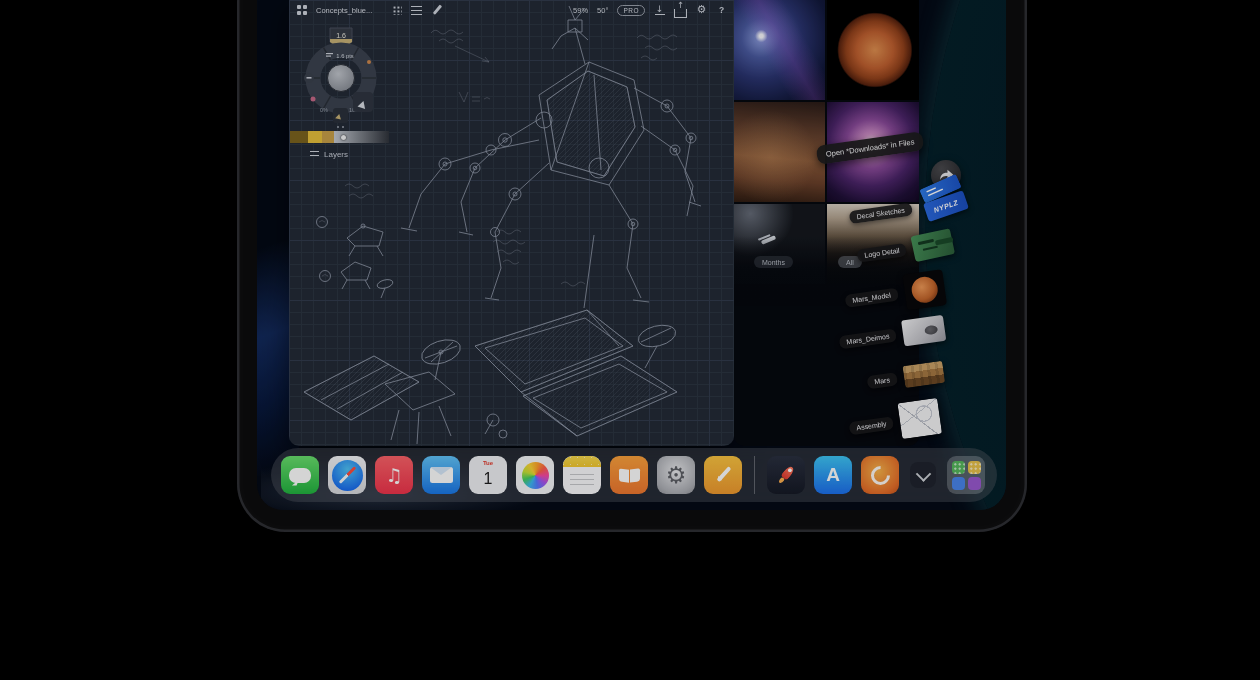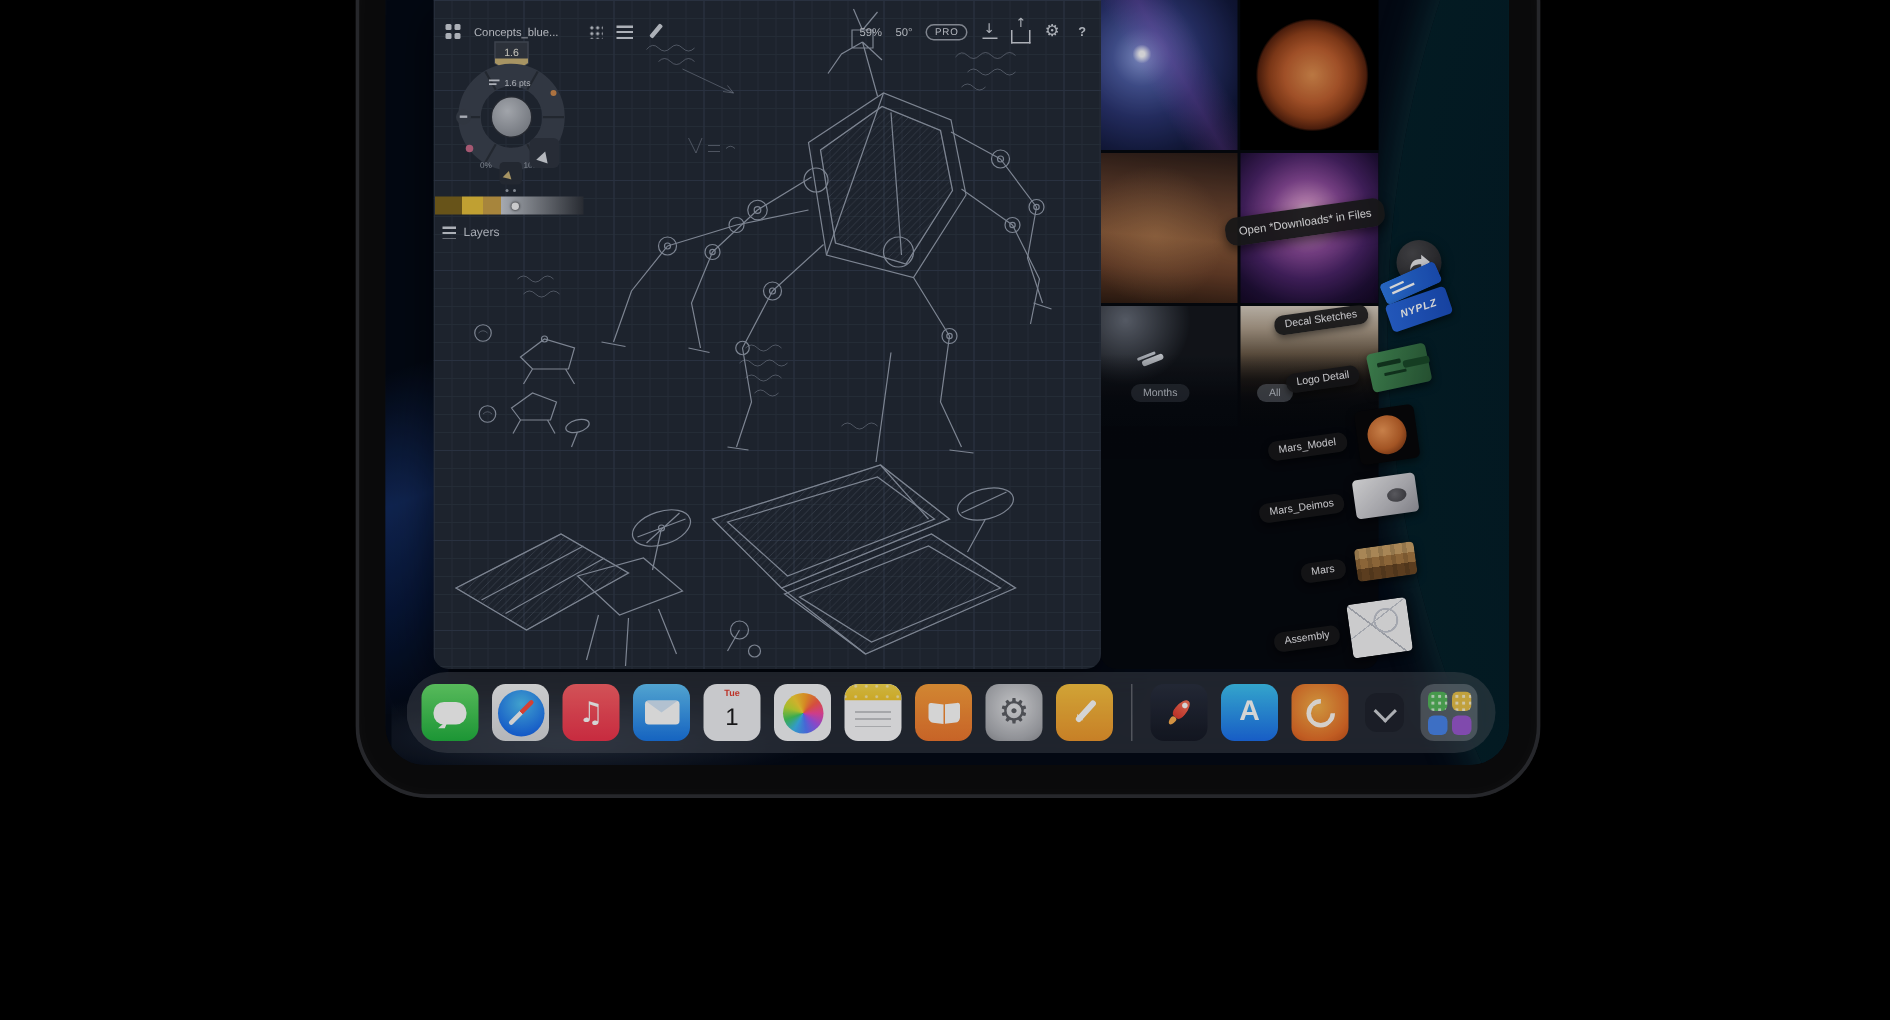"Concepts_blue..." .ctb { padding: 11px 7px -> 0 7px }
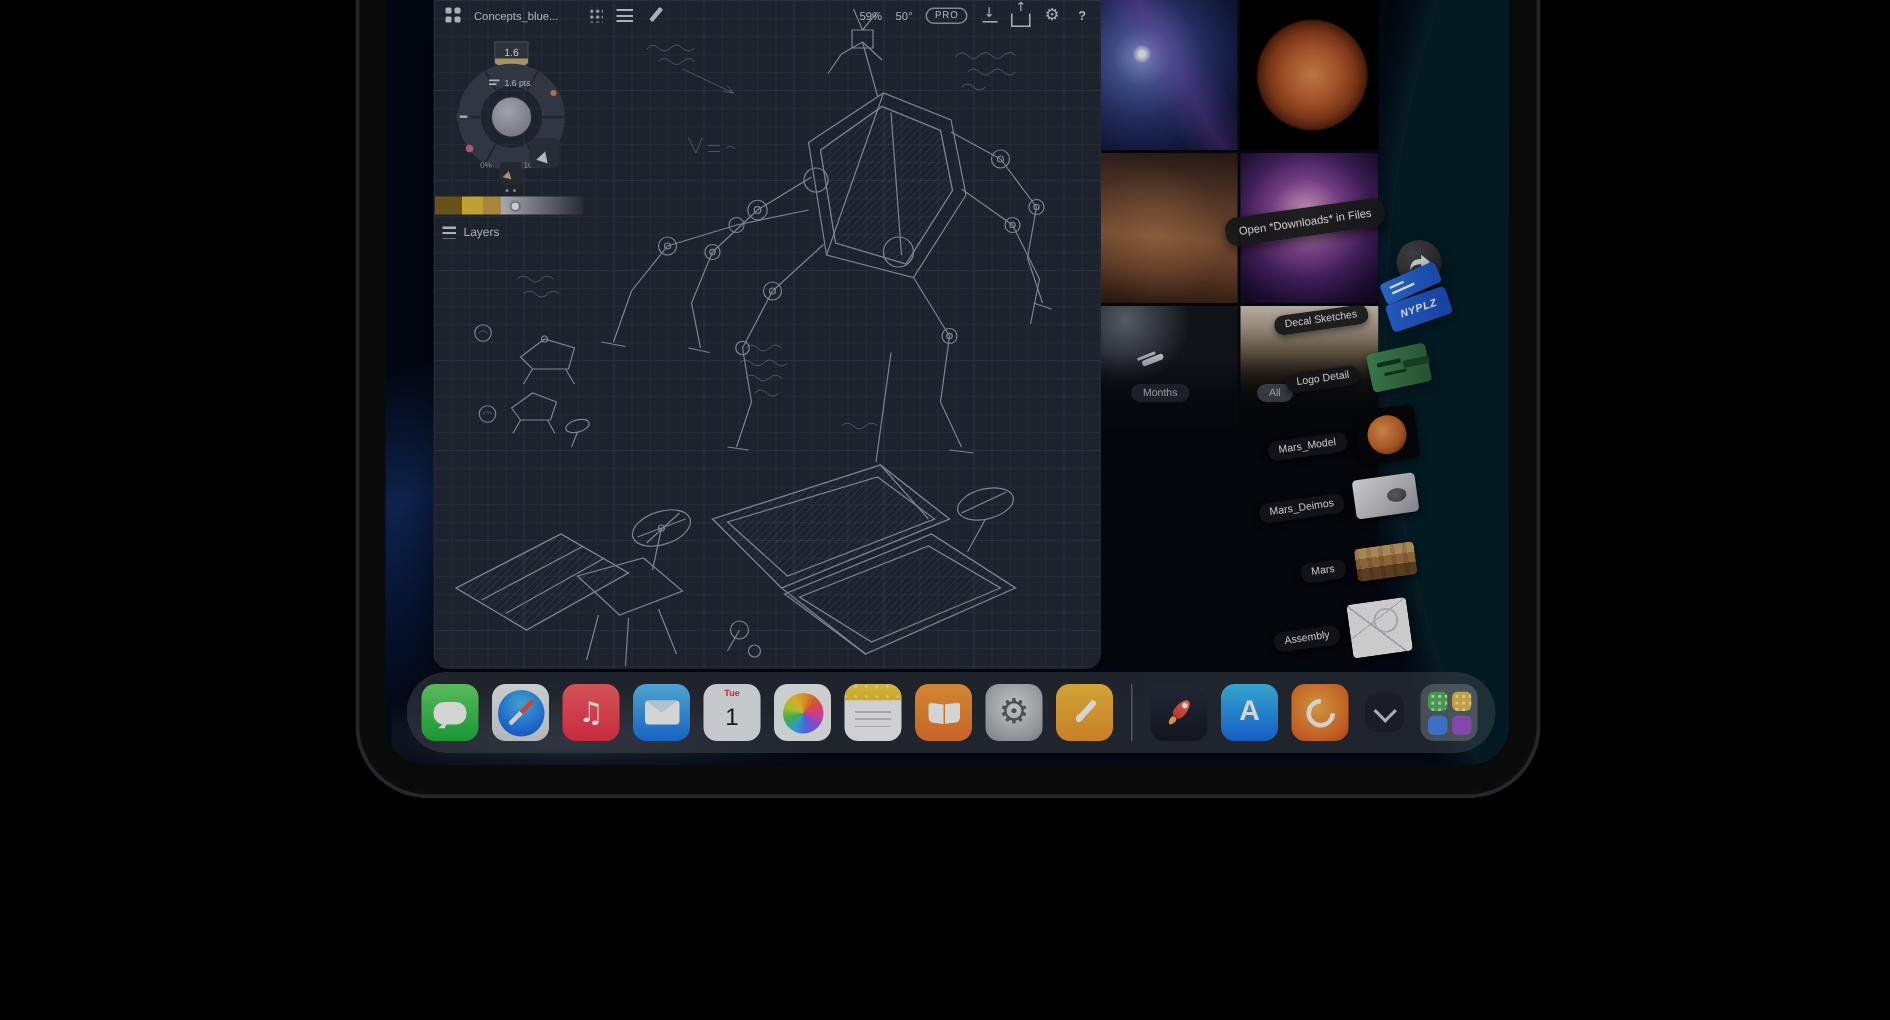"Layers" .clayers { left: 6px -> 21px }
